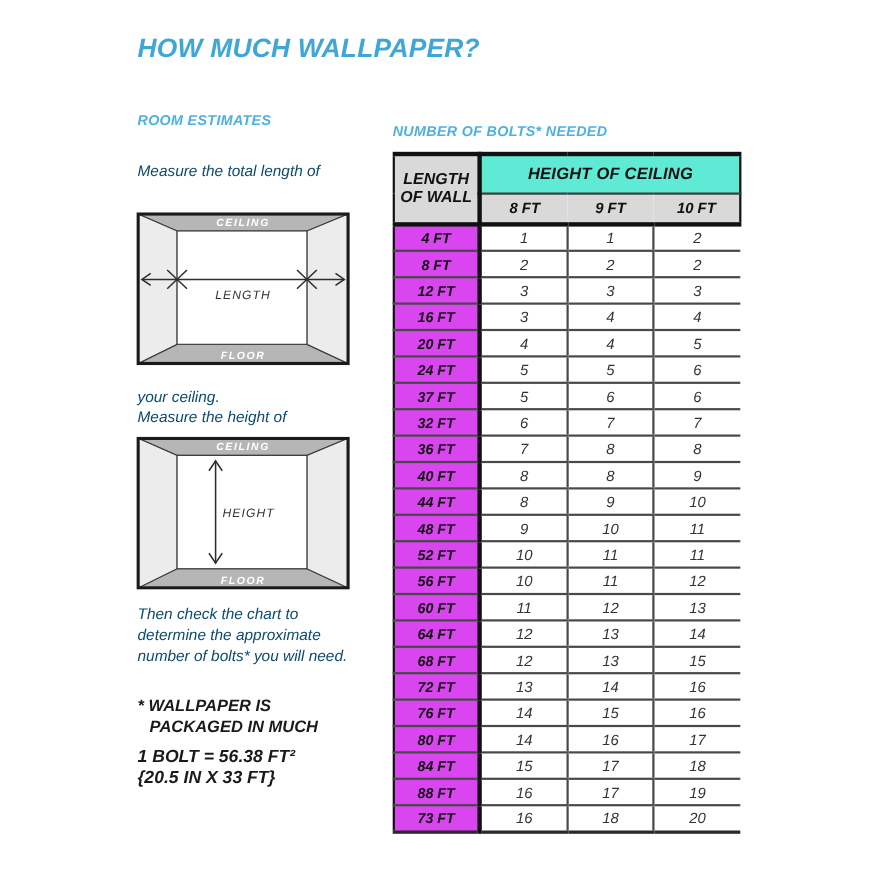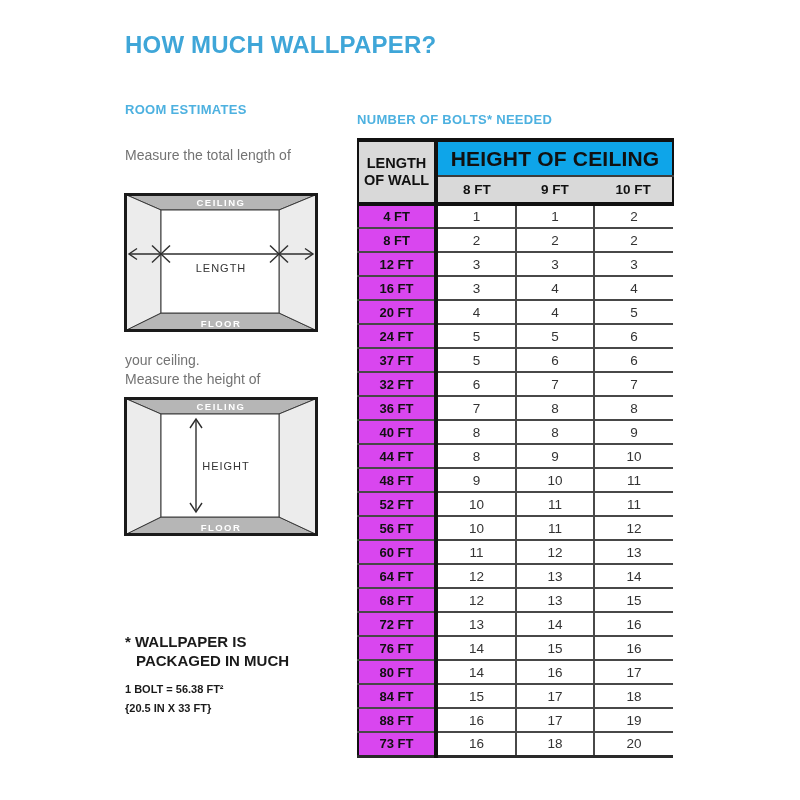"HOW MUCH WALLPAPER?" .page { font-style: none -> italic }
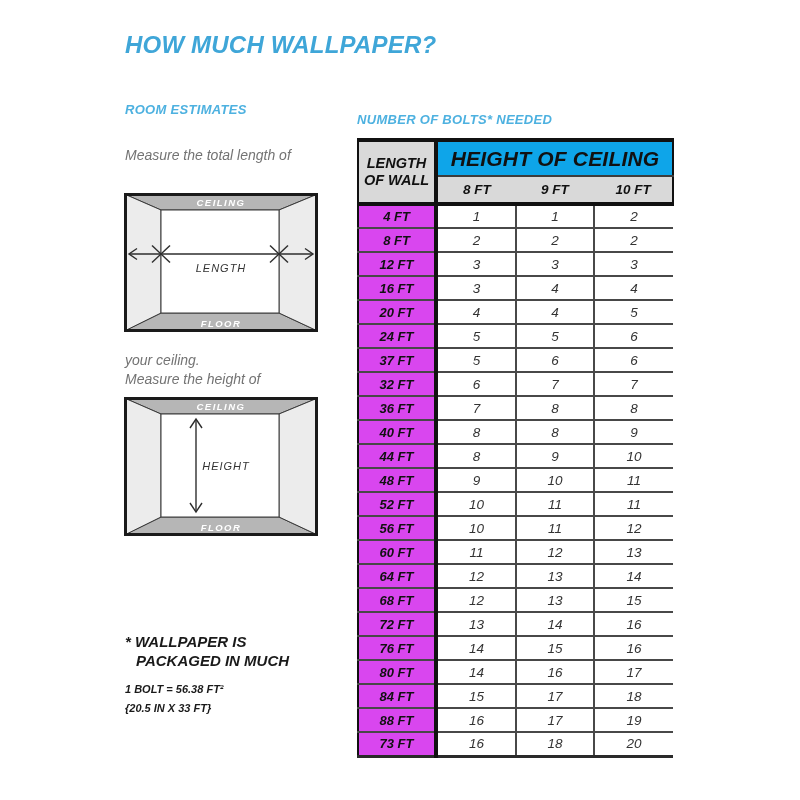"Measure the total length of" .para { color: #737373 -> #0c4a6e }
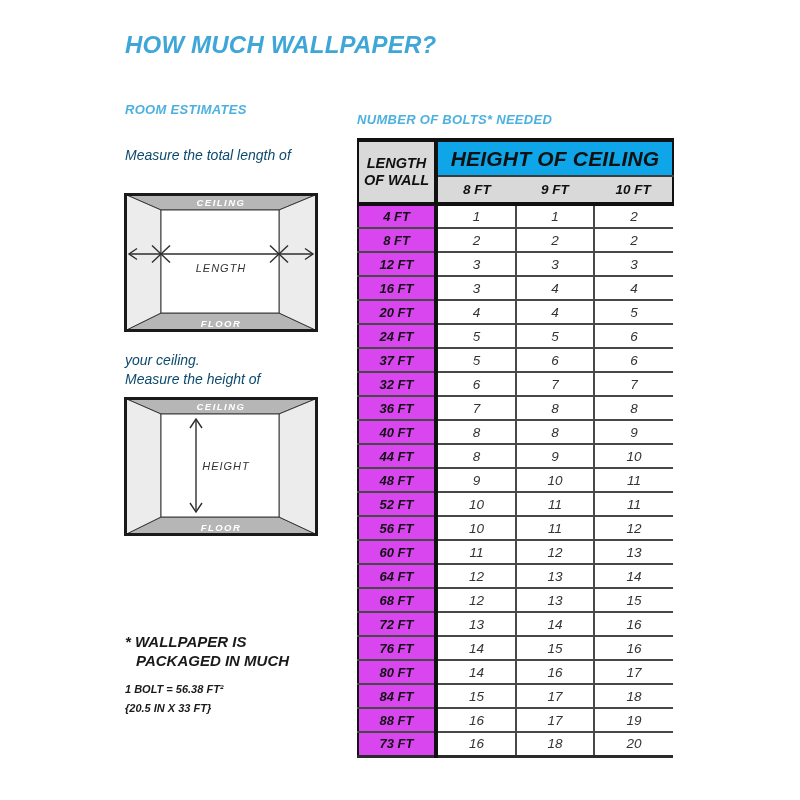"HEIGHT OF CEILING" .h-ceiling { background: #0ea5e9 -> #5eead4; font-size: 21px -> 15px }
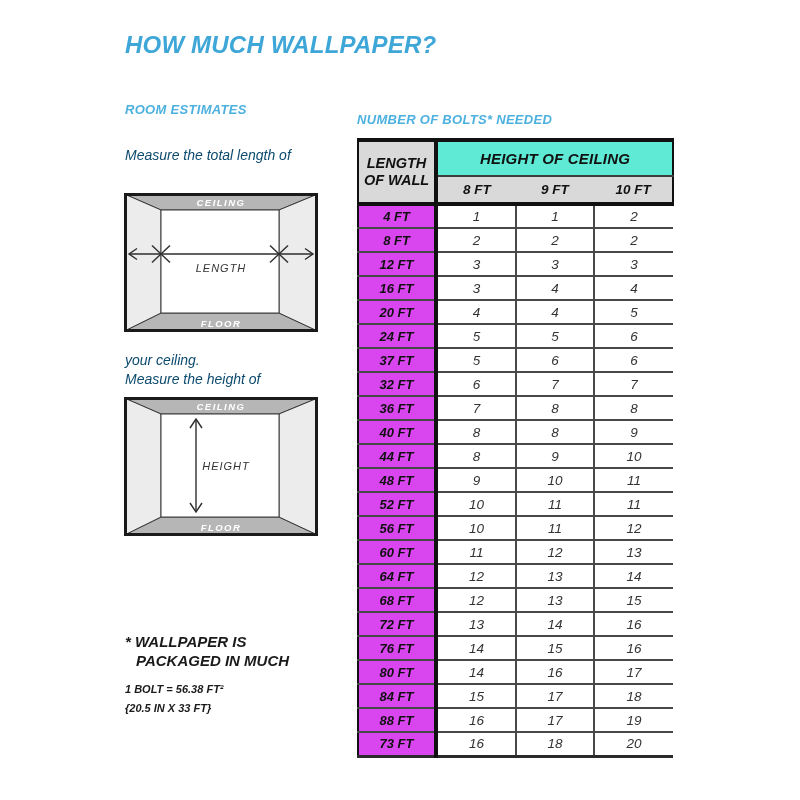"Then check the chart to" div.para { html: none -> <div> <span>Then check the chart to</span> <span>determine the approximate</span> <span>number of bolts* you will need.</span> </div> }
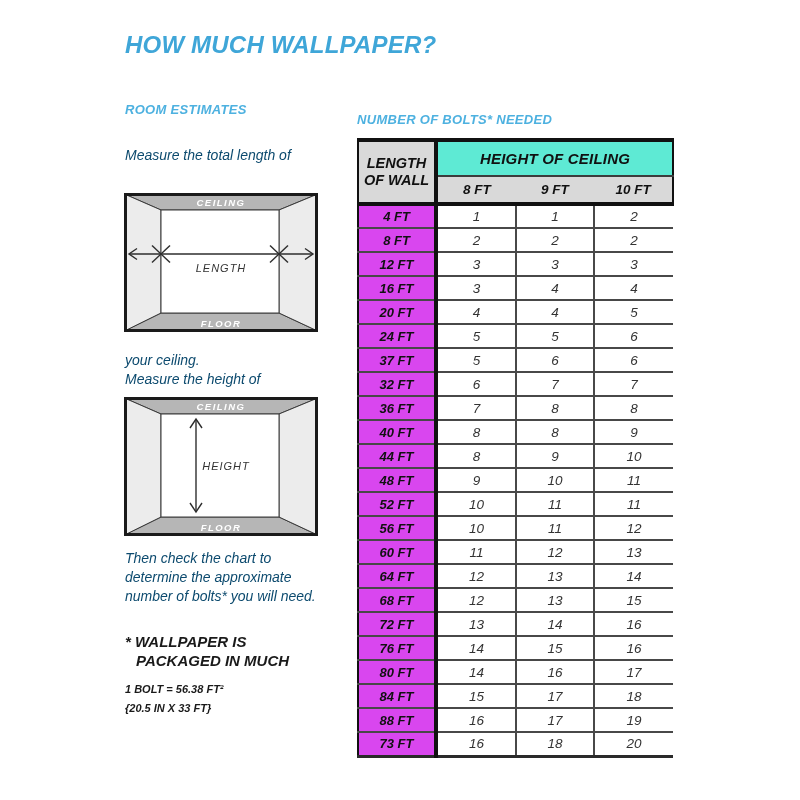"1 BOLT = 56.38 FT²" .bolt-info { font-size: 11px -> 16px }
